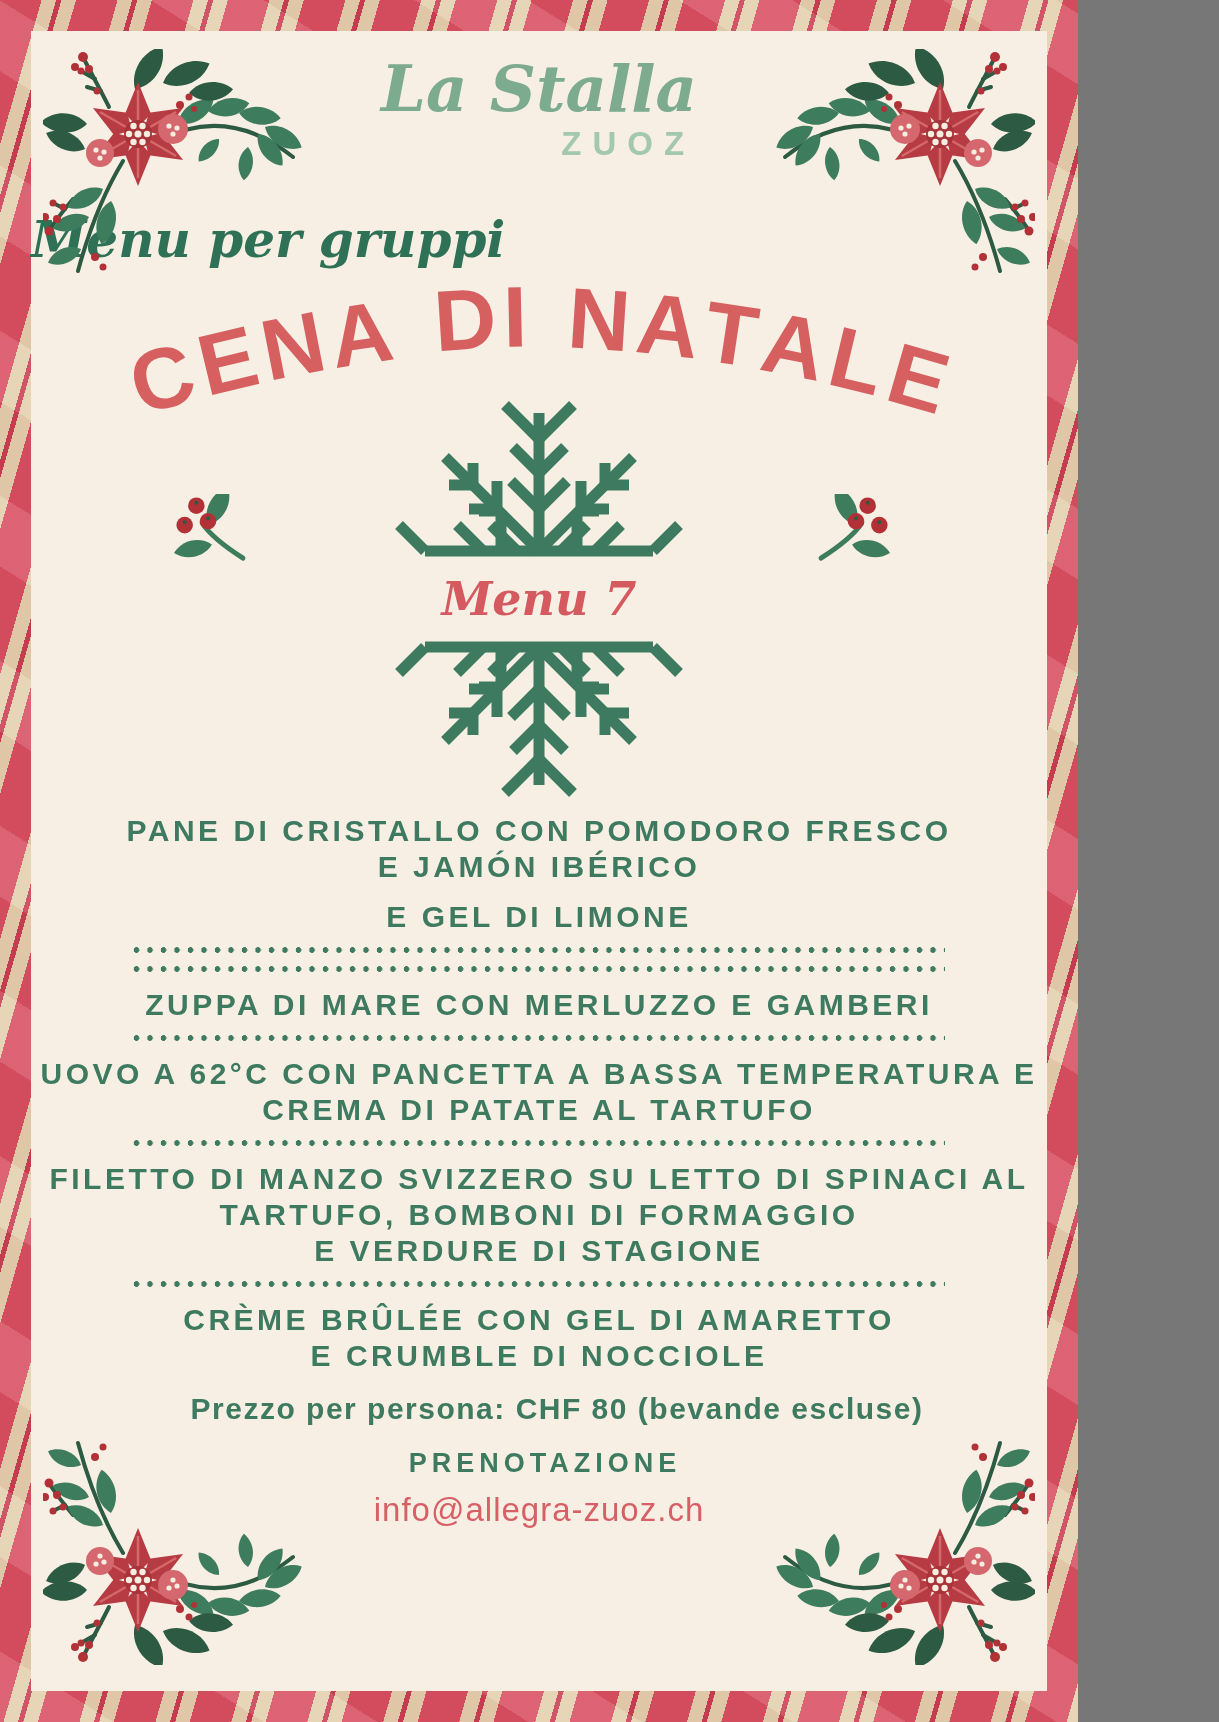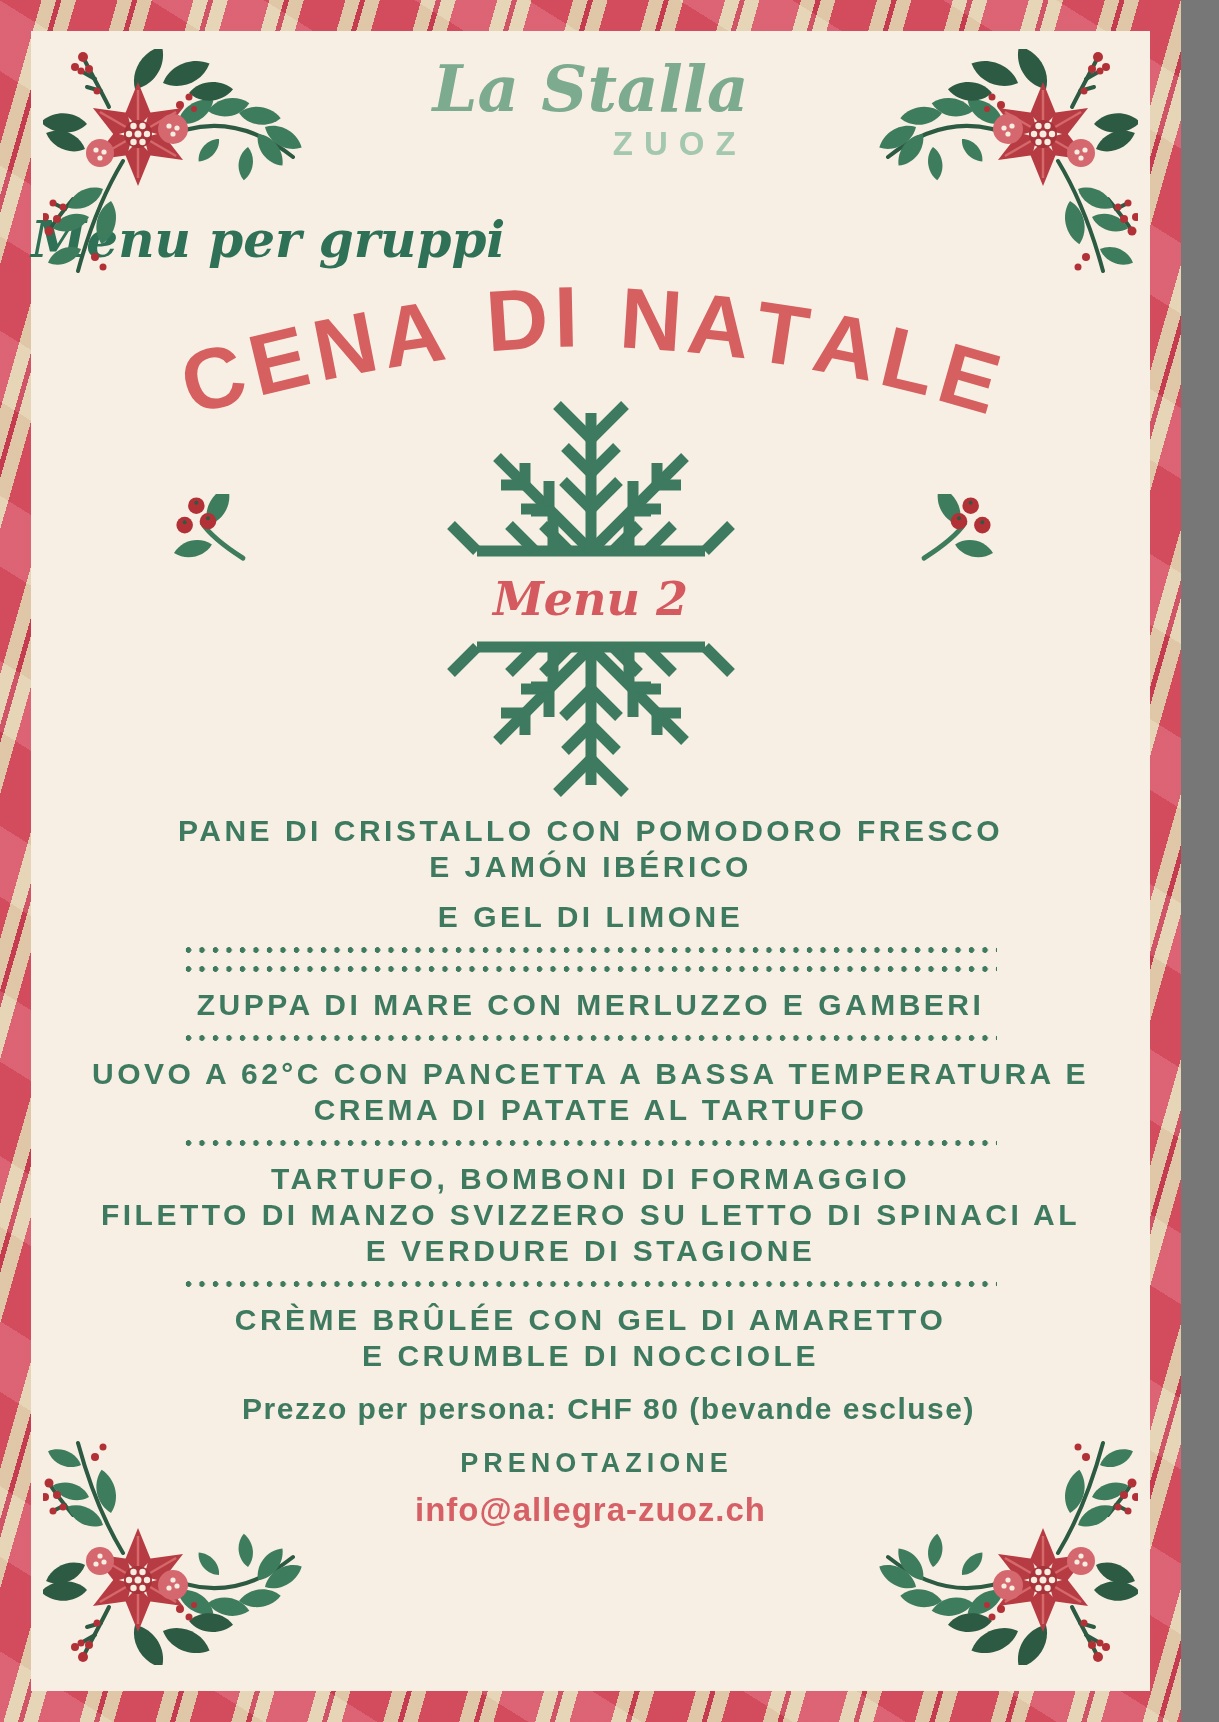"La Stalla" .poster { width: 1181px -> 1078px }
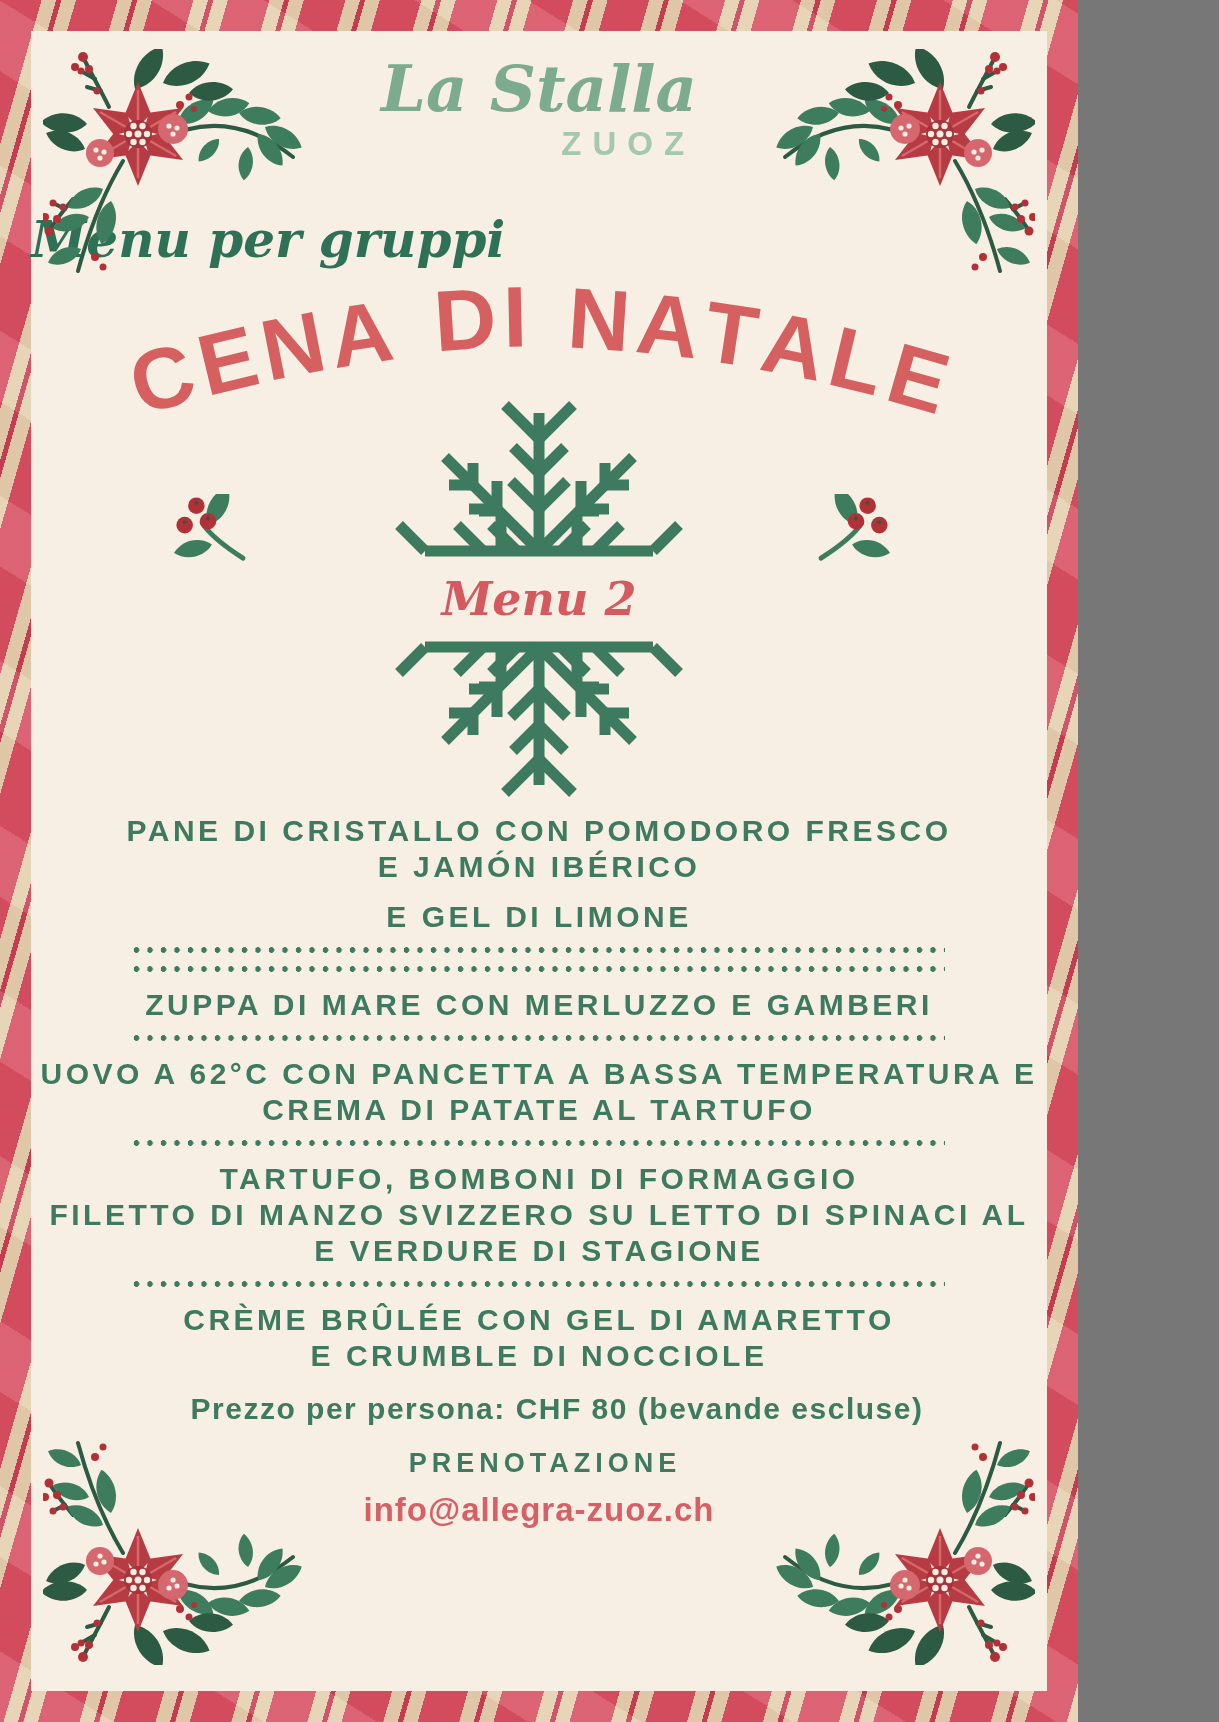"Menu 2" div.menu-label { text: 2 -> 7 }
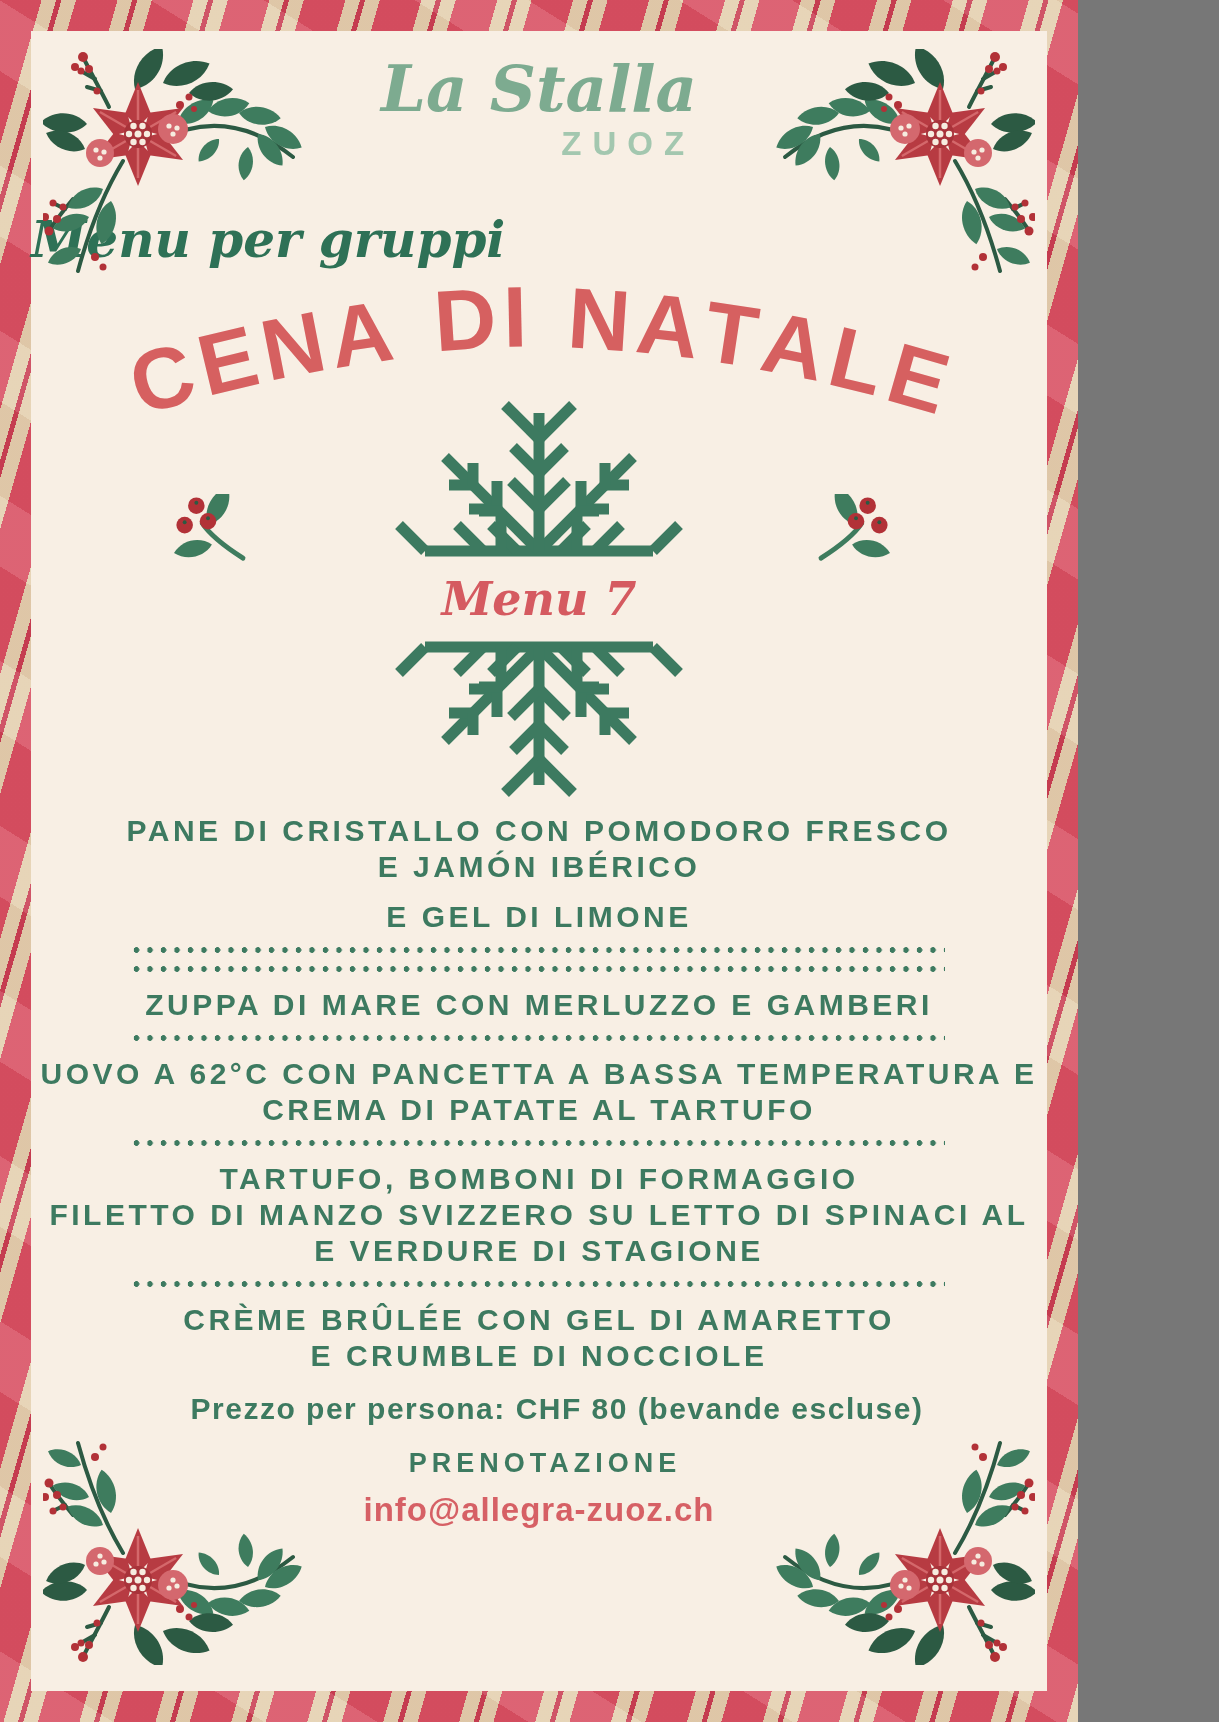"TARTUFO, BOMBONI DI FORMAGGIO" div.course-line { order: before "FILETTO DI MANZO SVIZZERO SU" -> after "FILETTO DI MANZO SVIZZERO SU" }
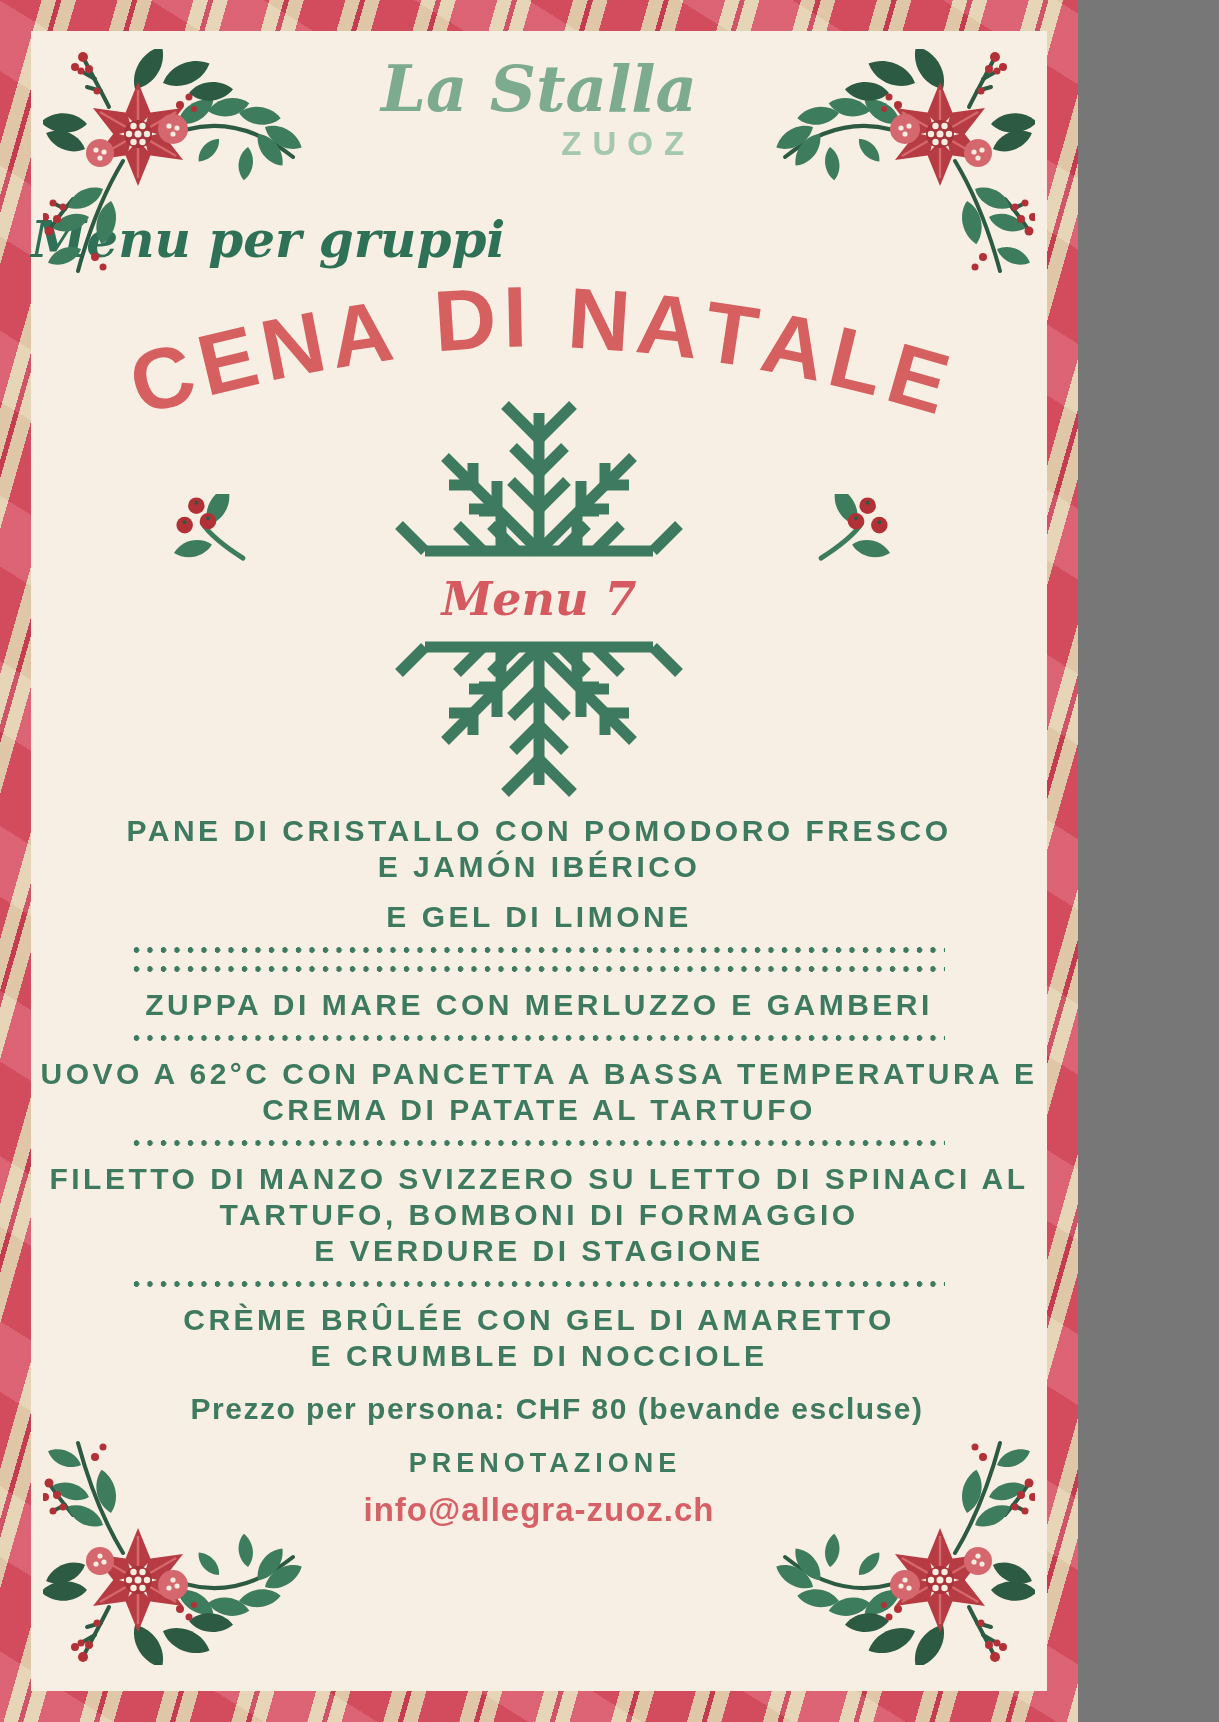"info@allegra-zuoz.ch" .email { font-weight: 700 -> 400 }
